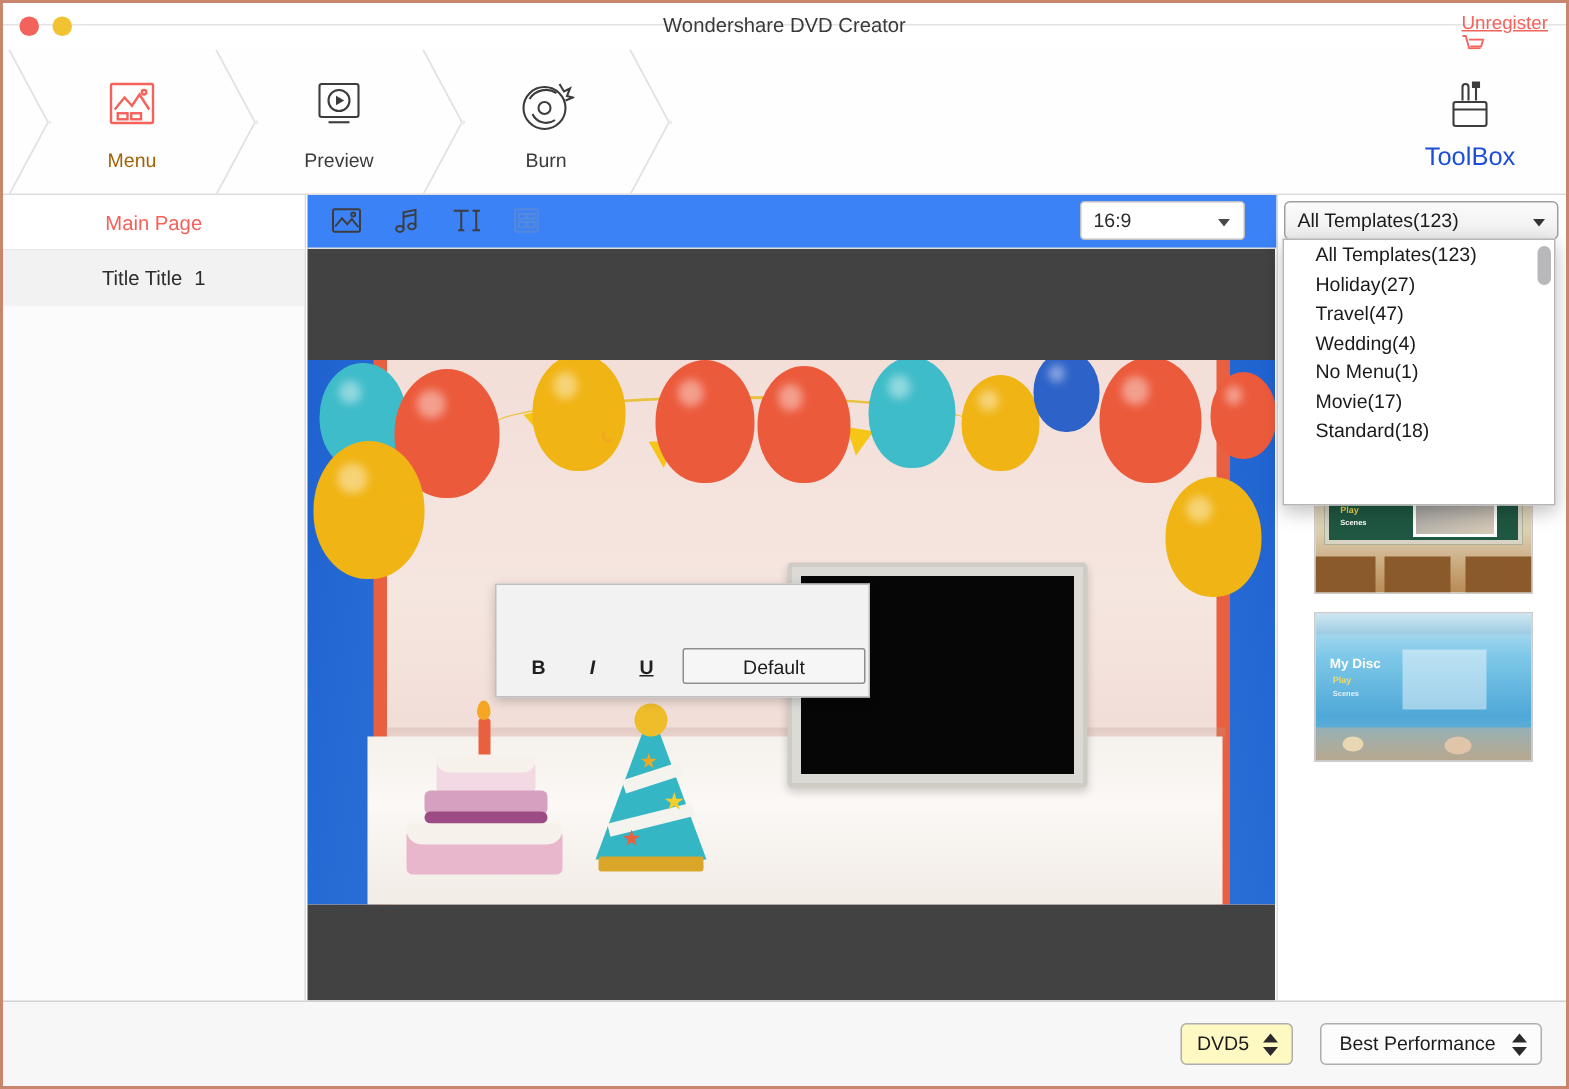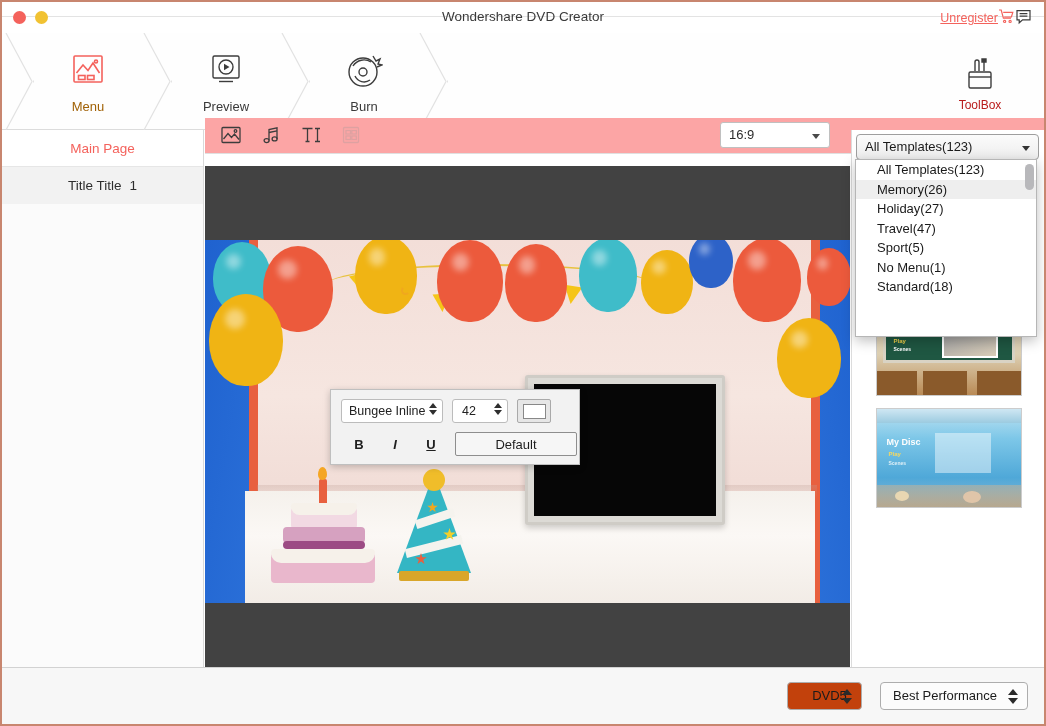"Unregister" .tr-group { align-items: flex-end -> flex-start; flex-direction: none -> column }
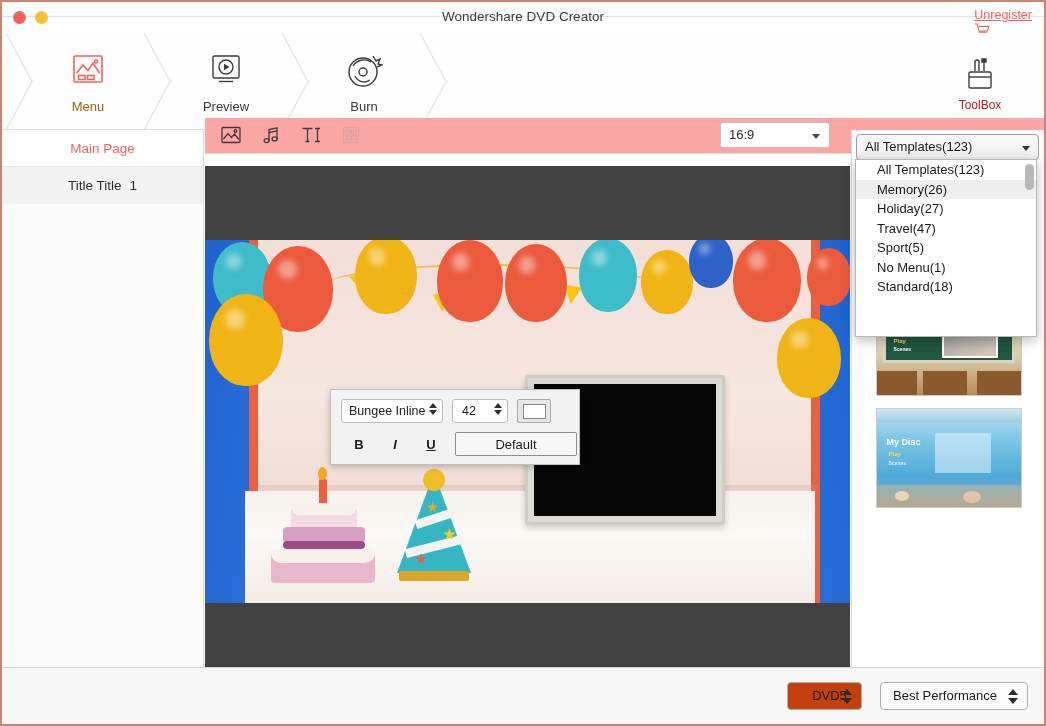"ToolBox" .toolbox-tab .tlabel { color: #b91c1c -> #1d4ed8; font-size: 12px -> 17px }
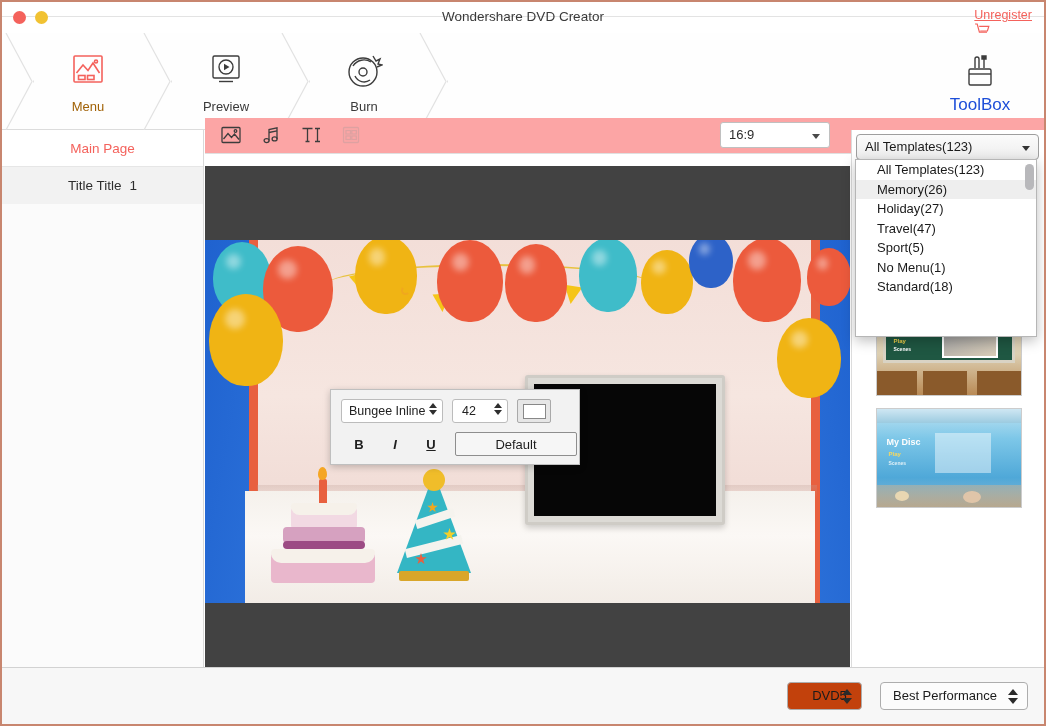"16:9" .menubar { background: #fca5a5 -> #3b82f6; top: 116px -> 128px }
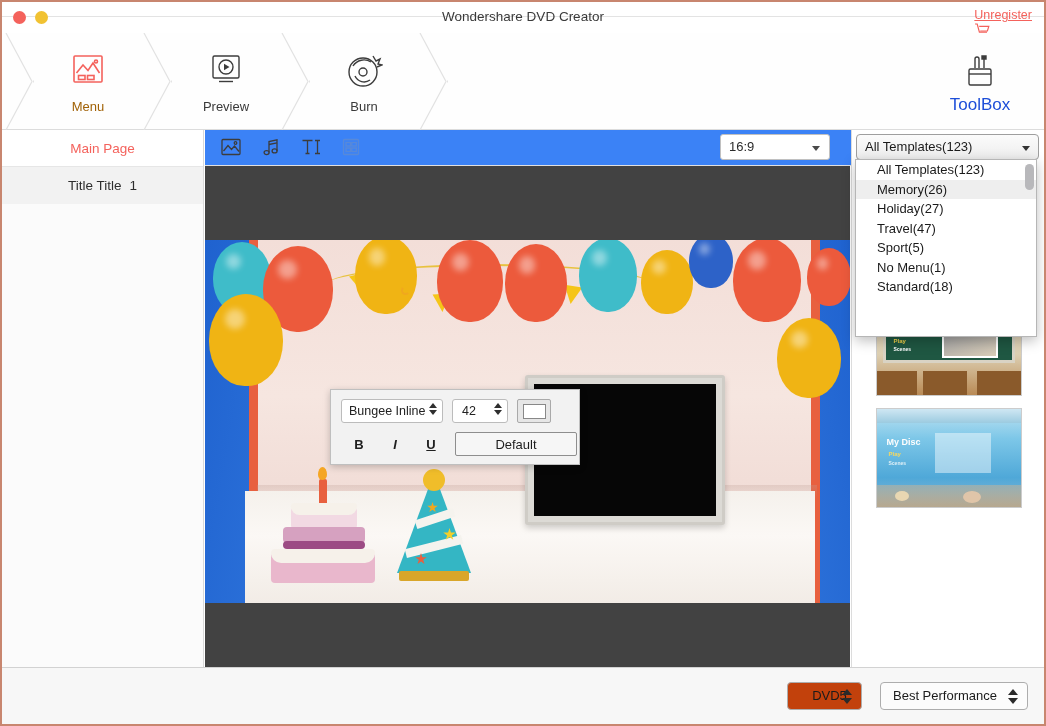"Memory(26)" div.dd-item { html: <div>Memory(26)</div> -> none }
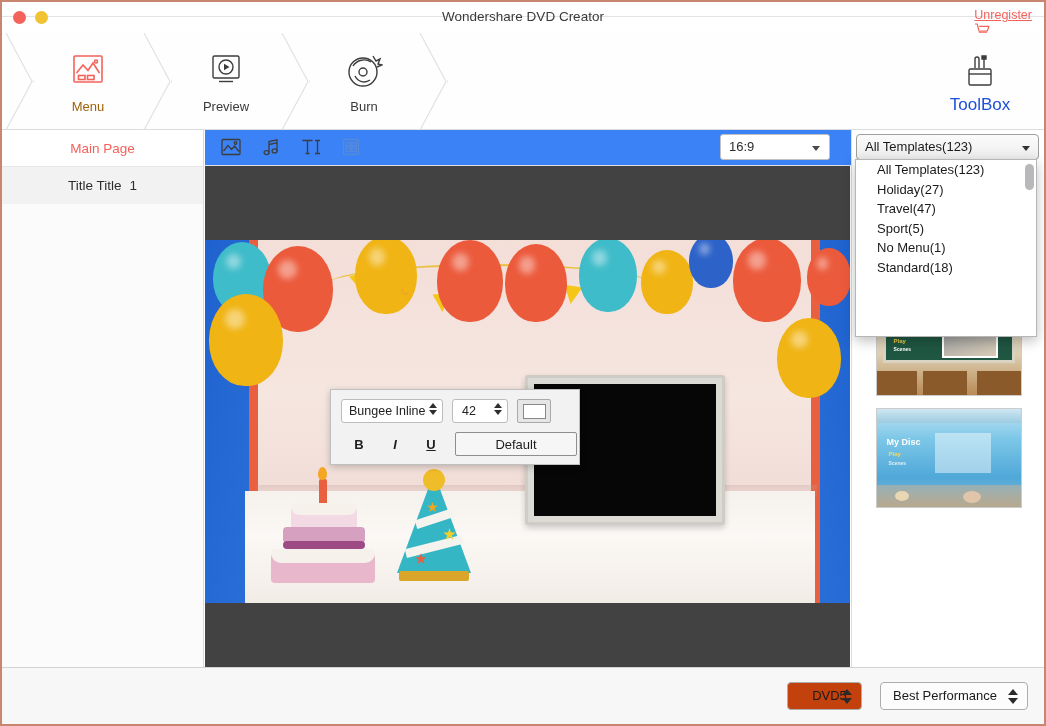"Wedding(4)" div.dd-item { html: none -> <div>Wedding(4)</div> }
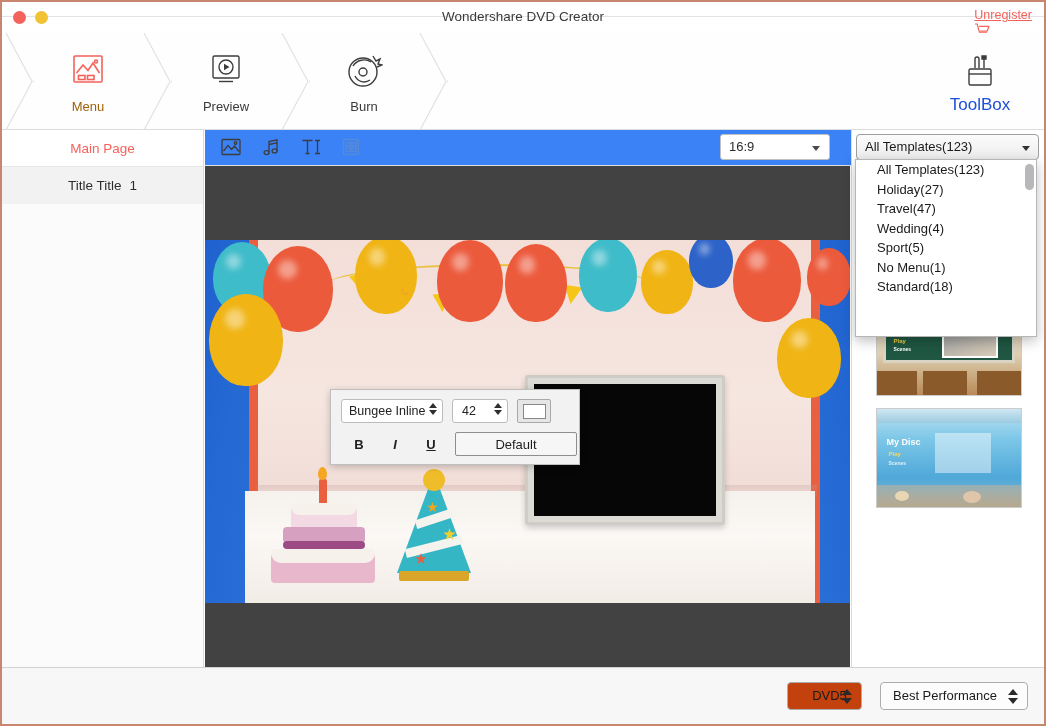"Sport(5)" div.dd-item { html: <div>Sport(5)</div> -> none }
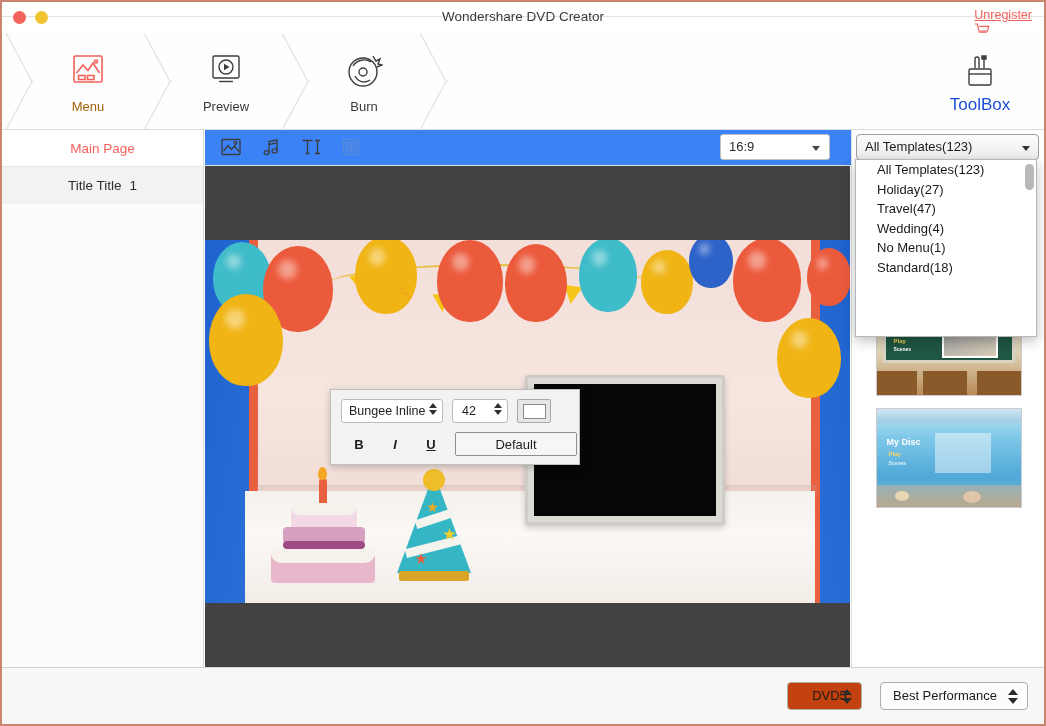"Movie(17)" div.dd-item { html: none -> <div>Movie(17)</div> }
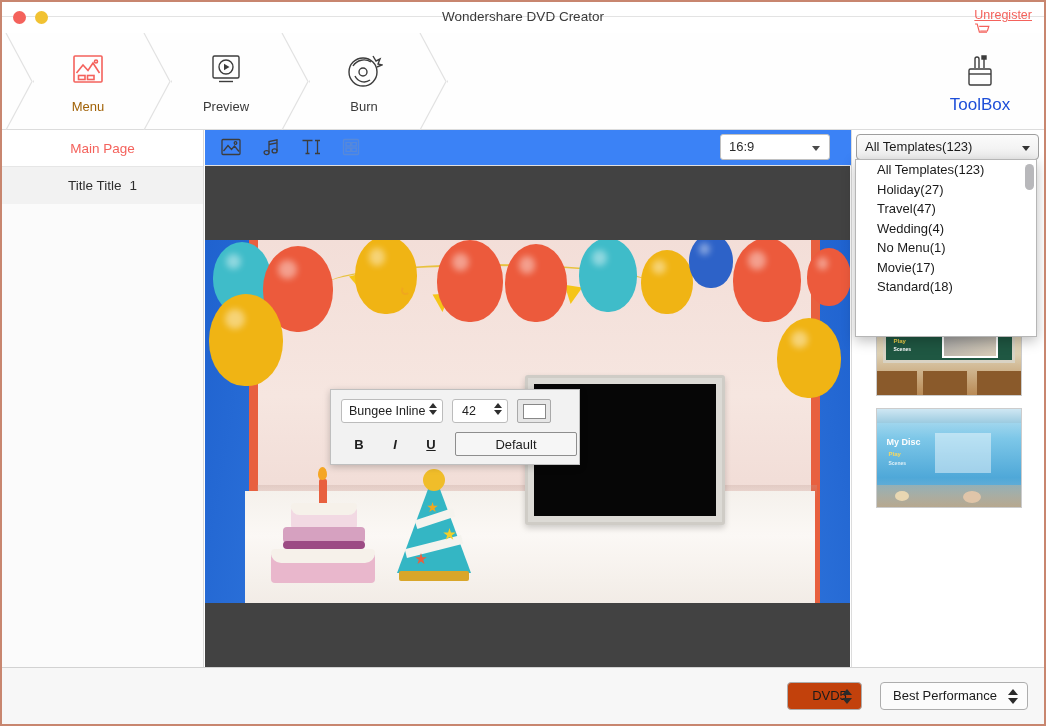"Bungee Inline" div.fmt-row1 { html: <div> <div> <span>Bungee Inline</span> <span> <span></span> <span></span> </span> </div> <div> <span>42</span> <span> <span></span> <span></span> </span> </div> <div> <span></span> </div> </div> -> none }
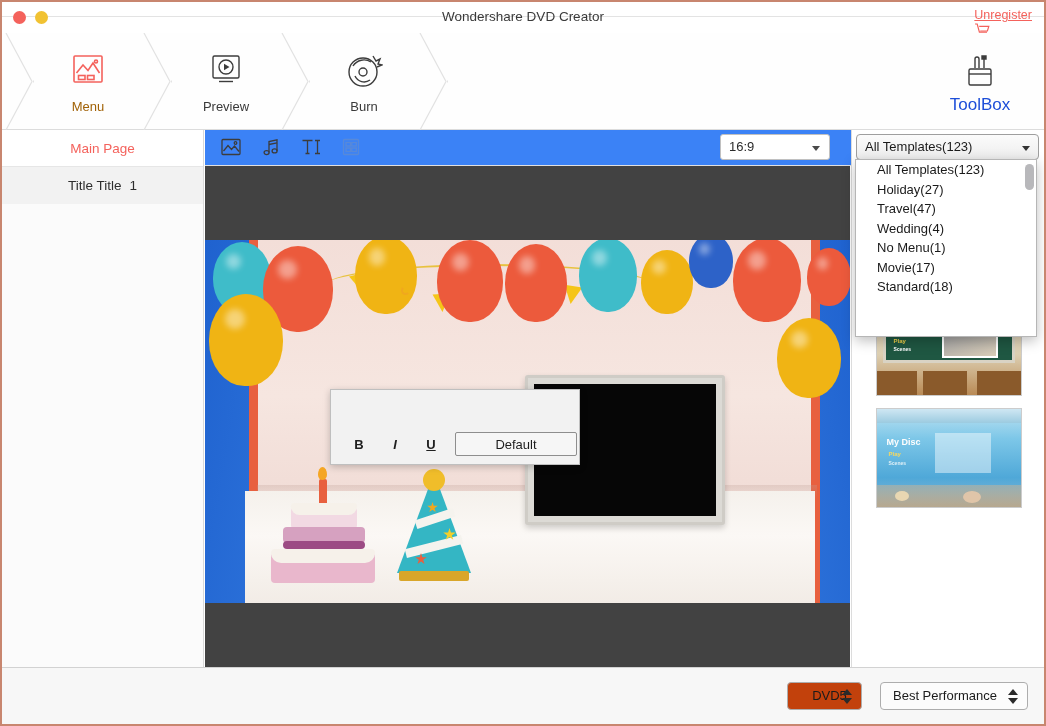"DVD5" .disc-select { background: #c2410c -> #fef9c3; text-align: center -> none }
